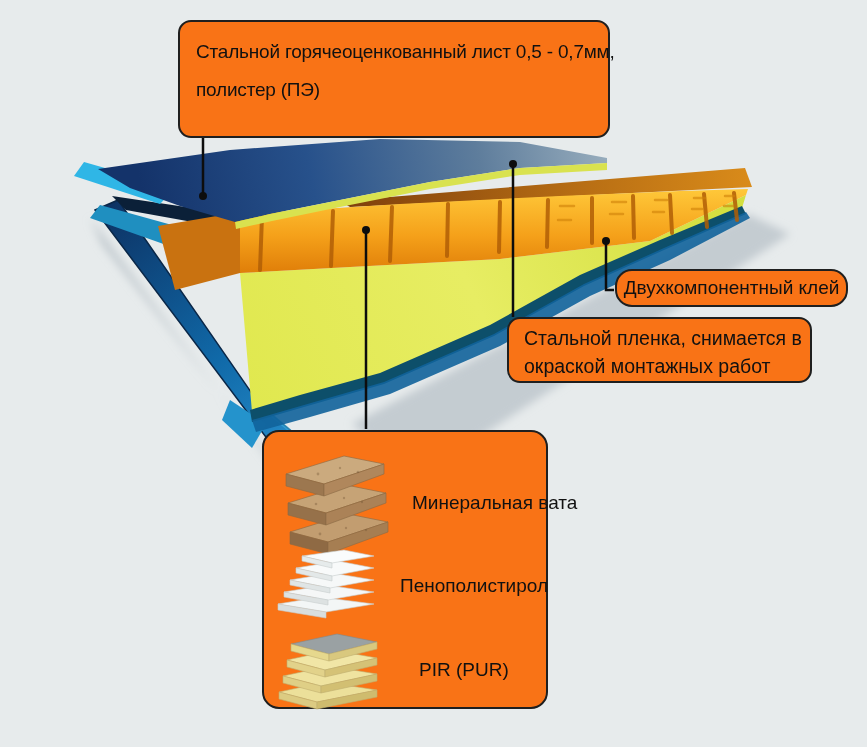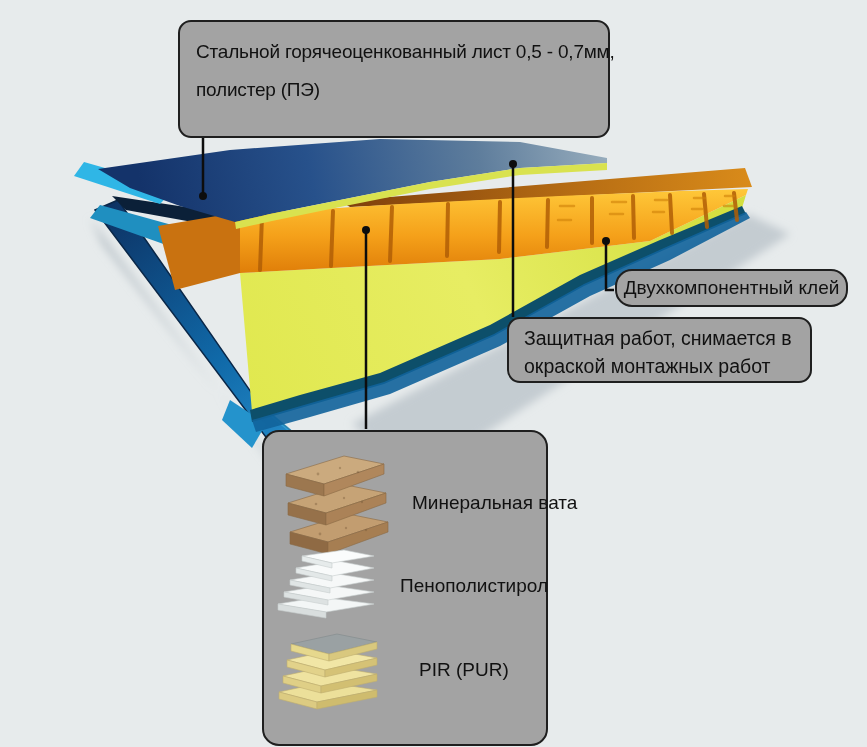"Стальной горячеоценкованный лист 0,5 -" .callout { background: #a3a3a3 -> #f97316 }
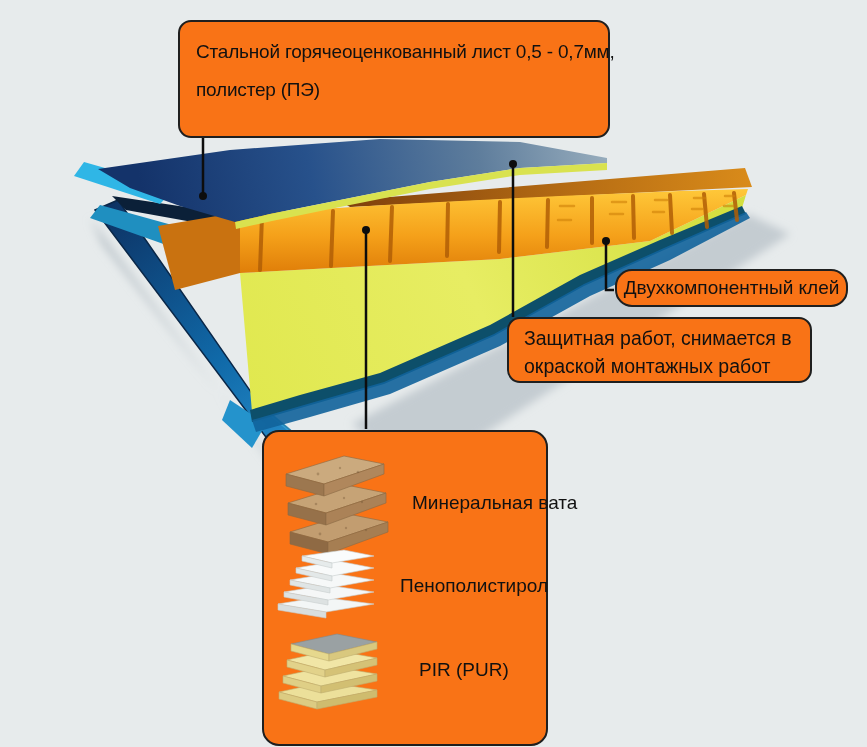"Защитная работ, снимается в" div.ln { text: Защитная работ -> Стальной пленка }
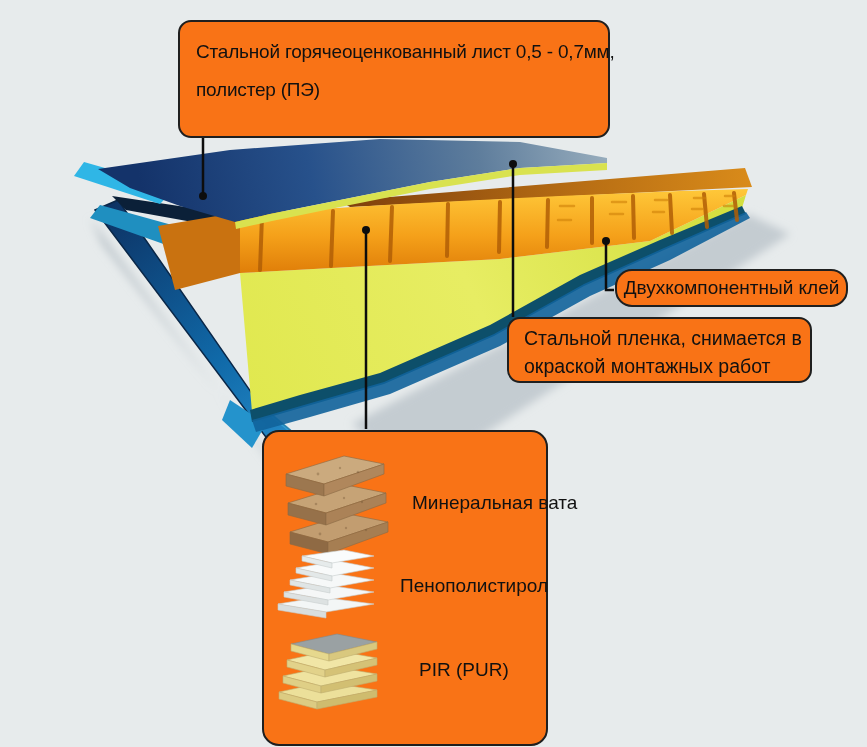"Минеральная вата" #insulation-box { height: 316px -> 279px }
